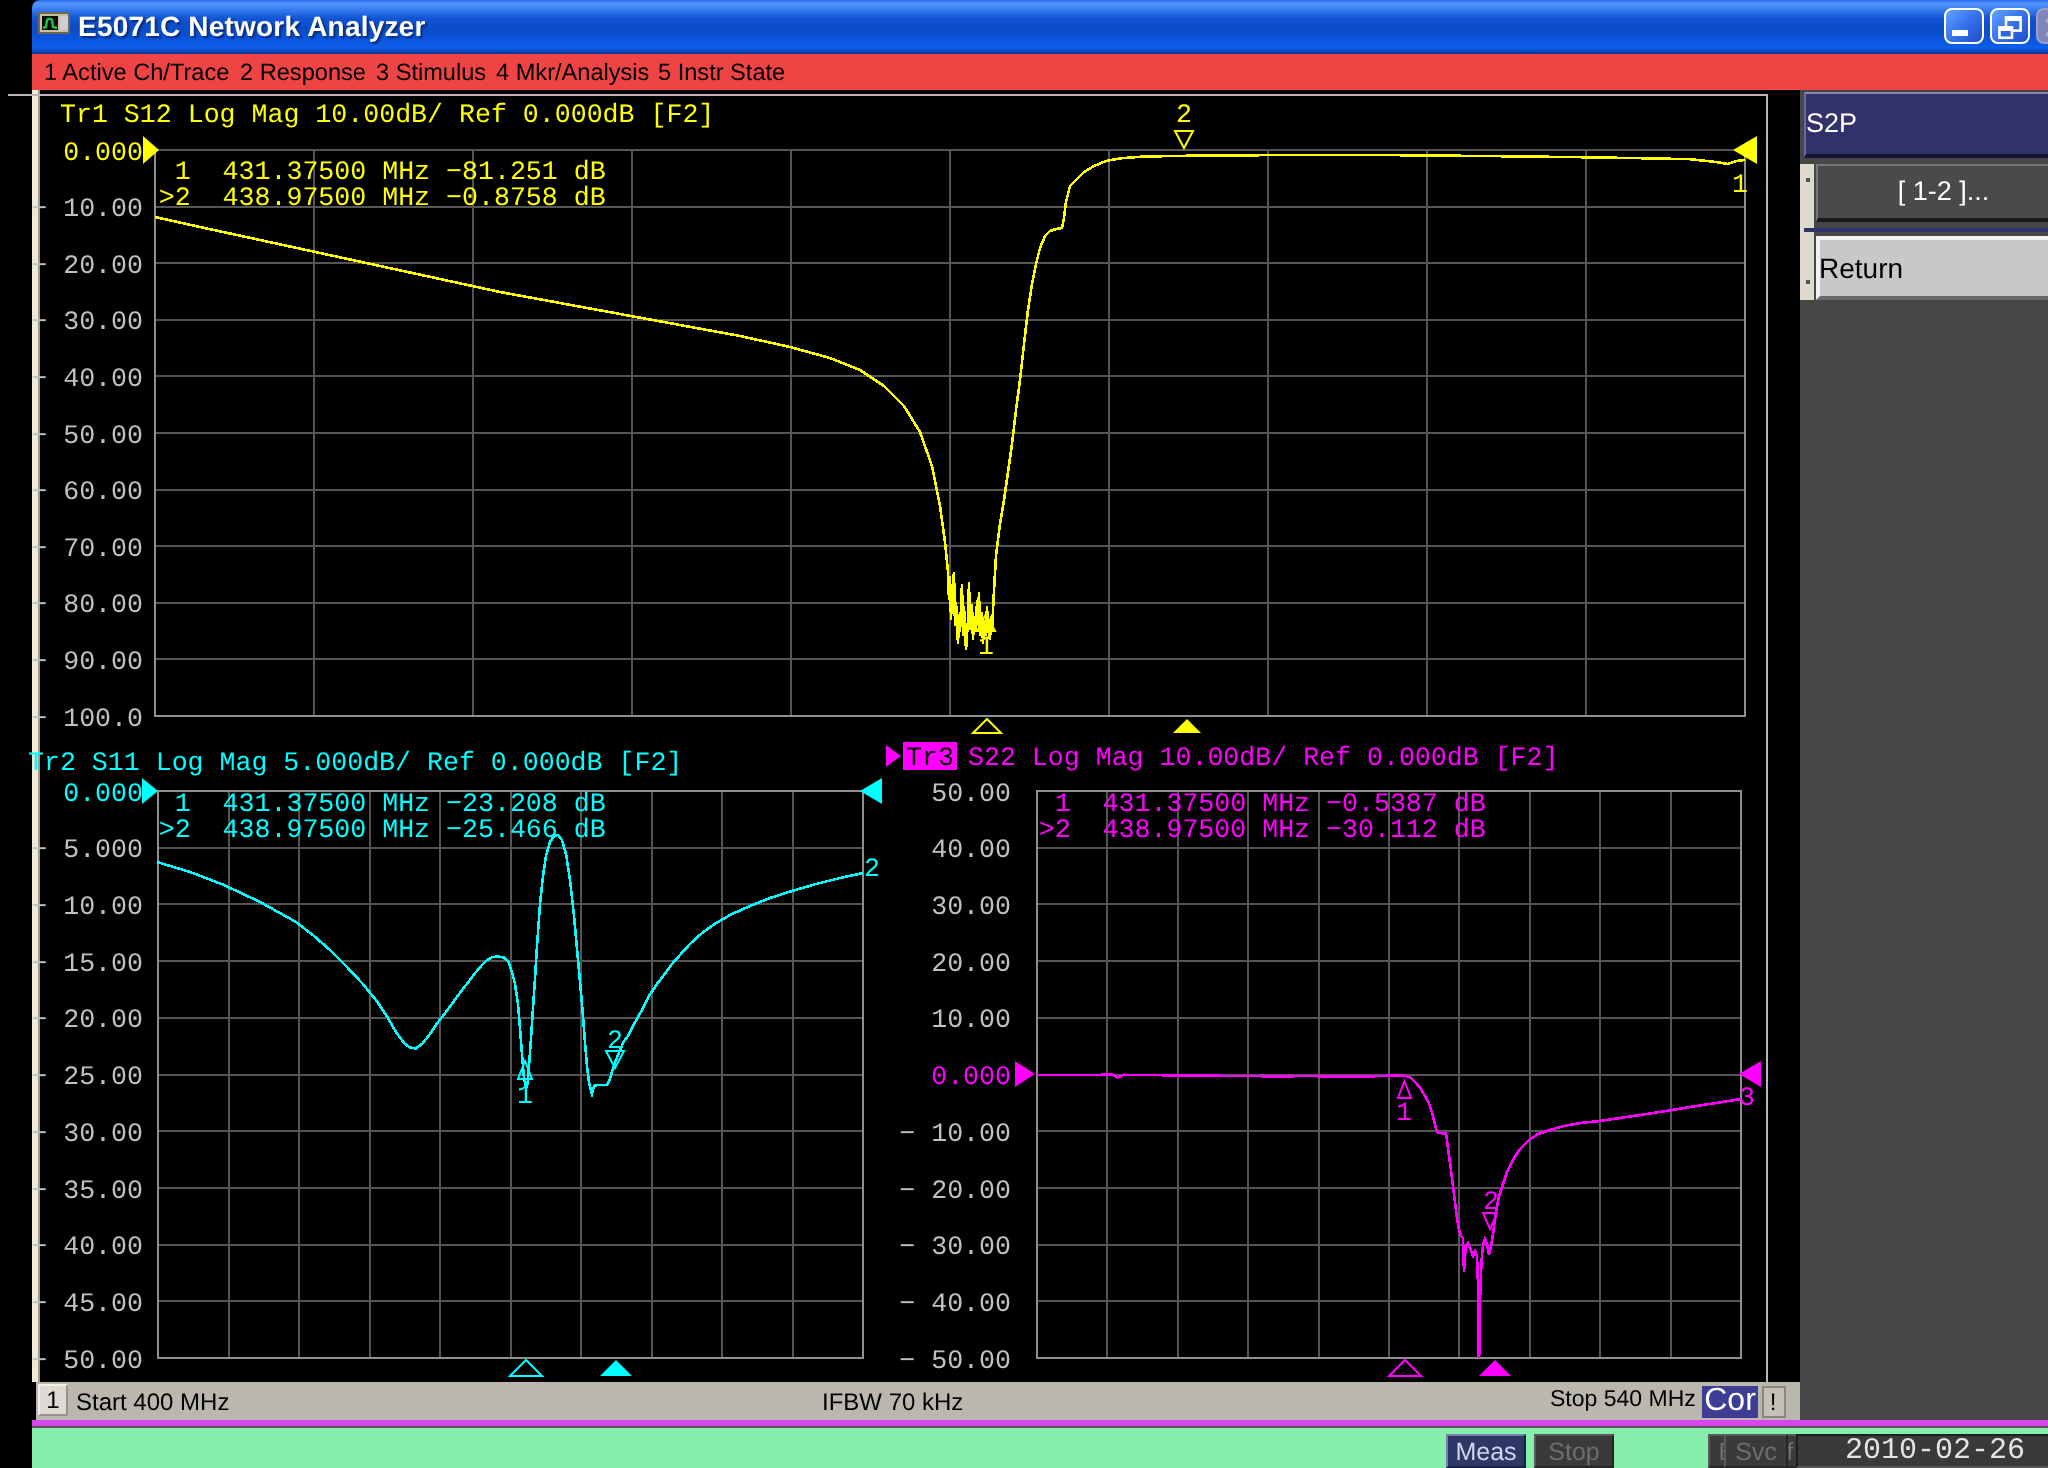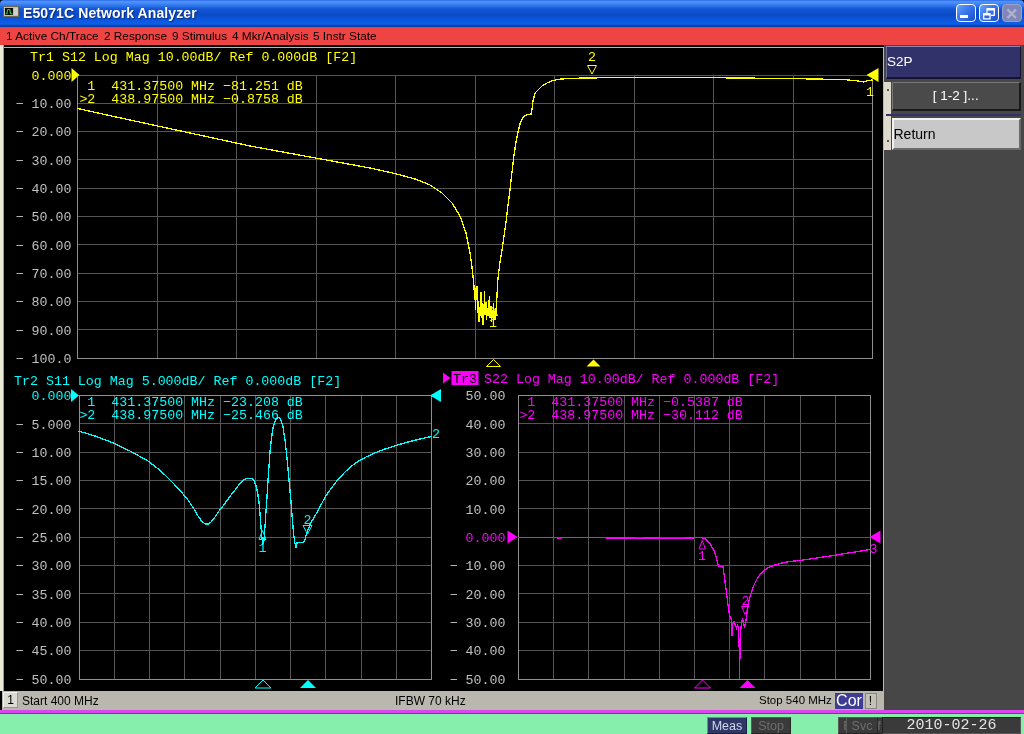"E5071C Network Analyzer" .abs { margin-left: none -> 16px }
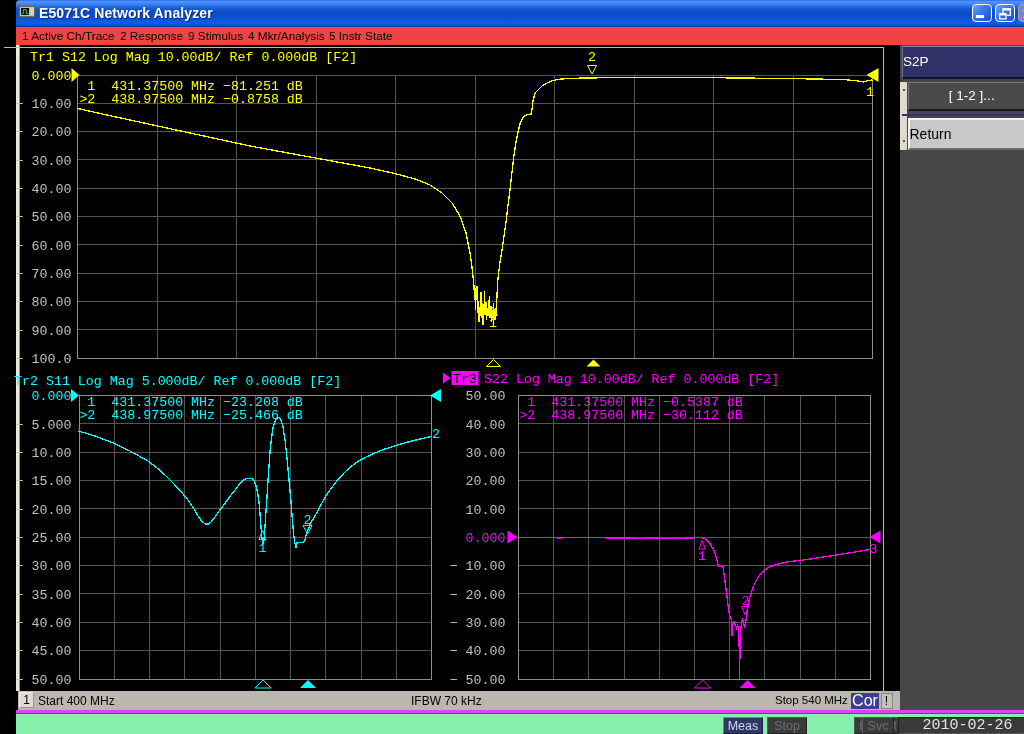"9 Stimulus" span { text: 9 -> 3 }
